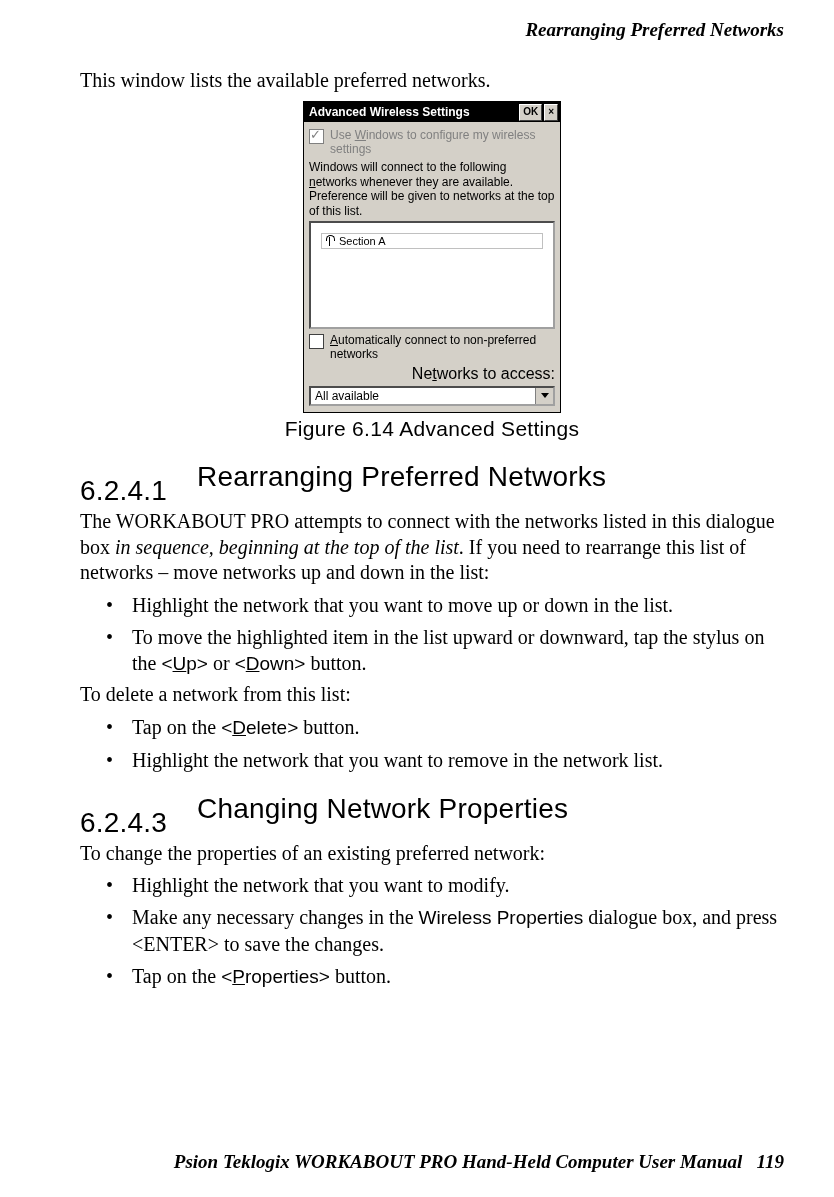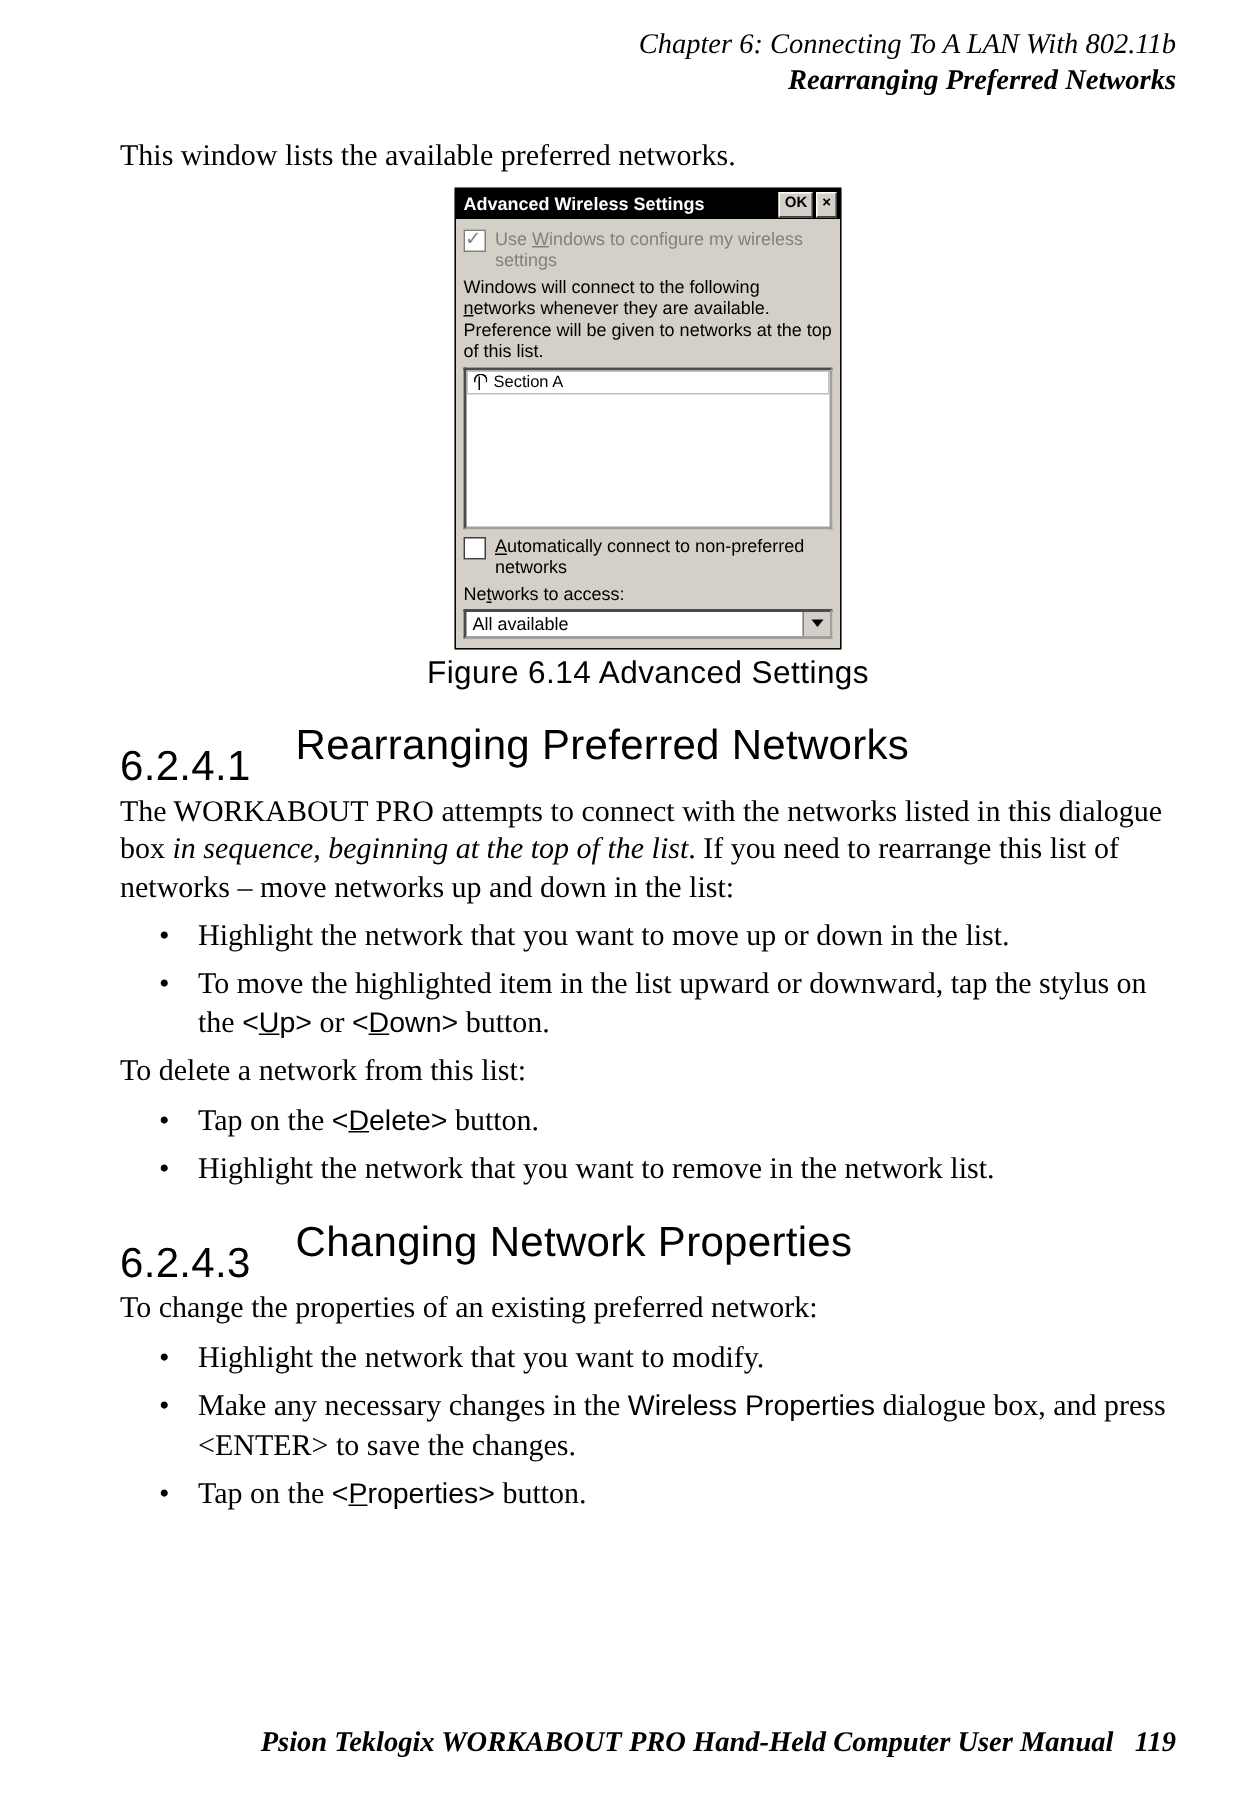"Chapter 6: Connecting To A" div.line1 { html: <div>Chapter 6: Connecting To A LAN With 802.11b</div> -> none }
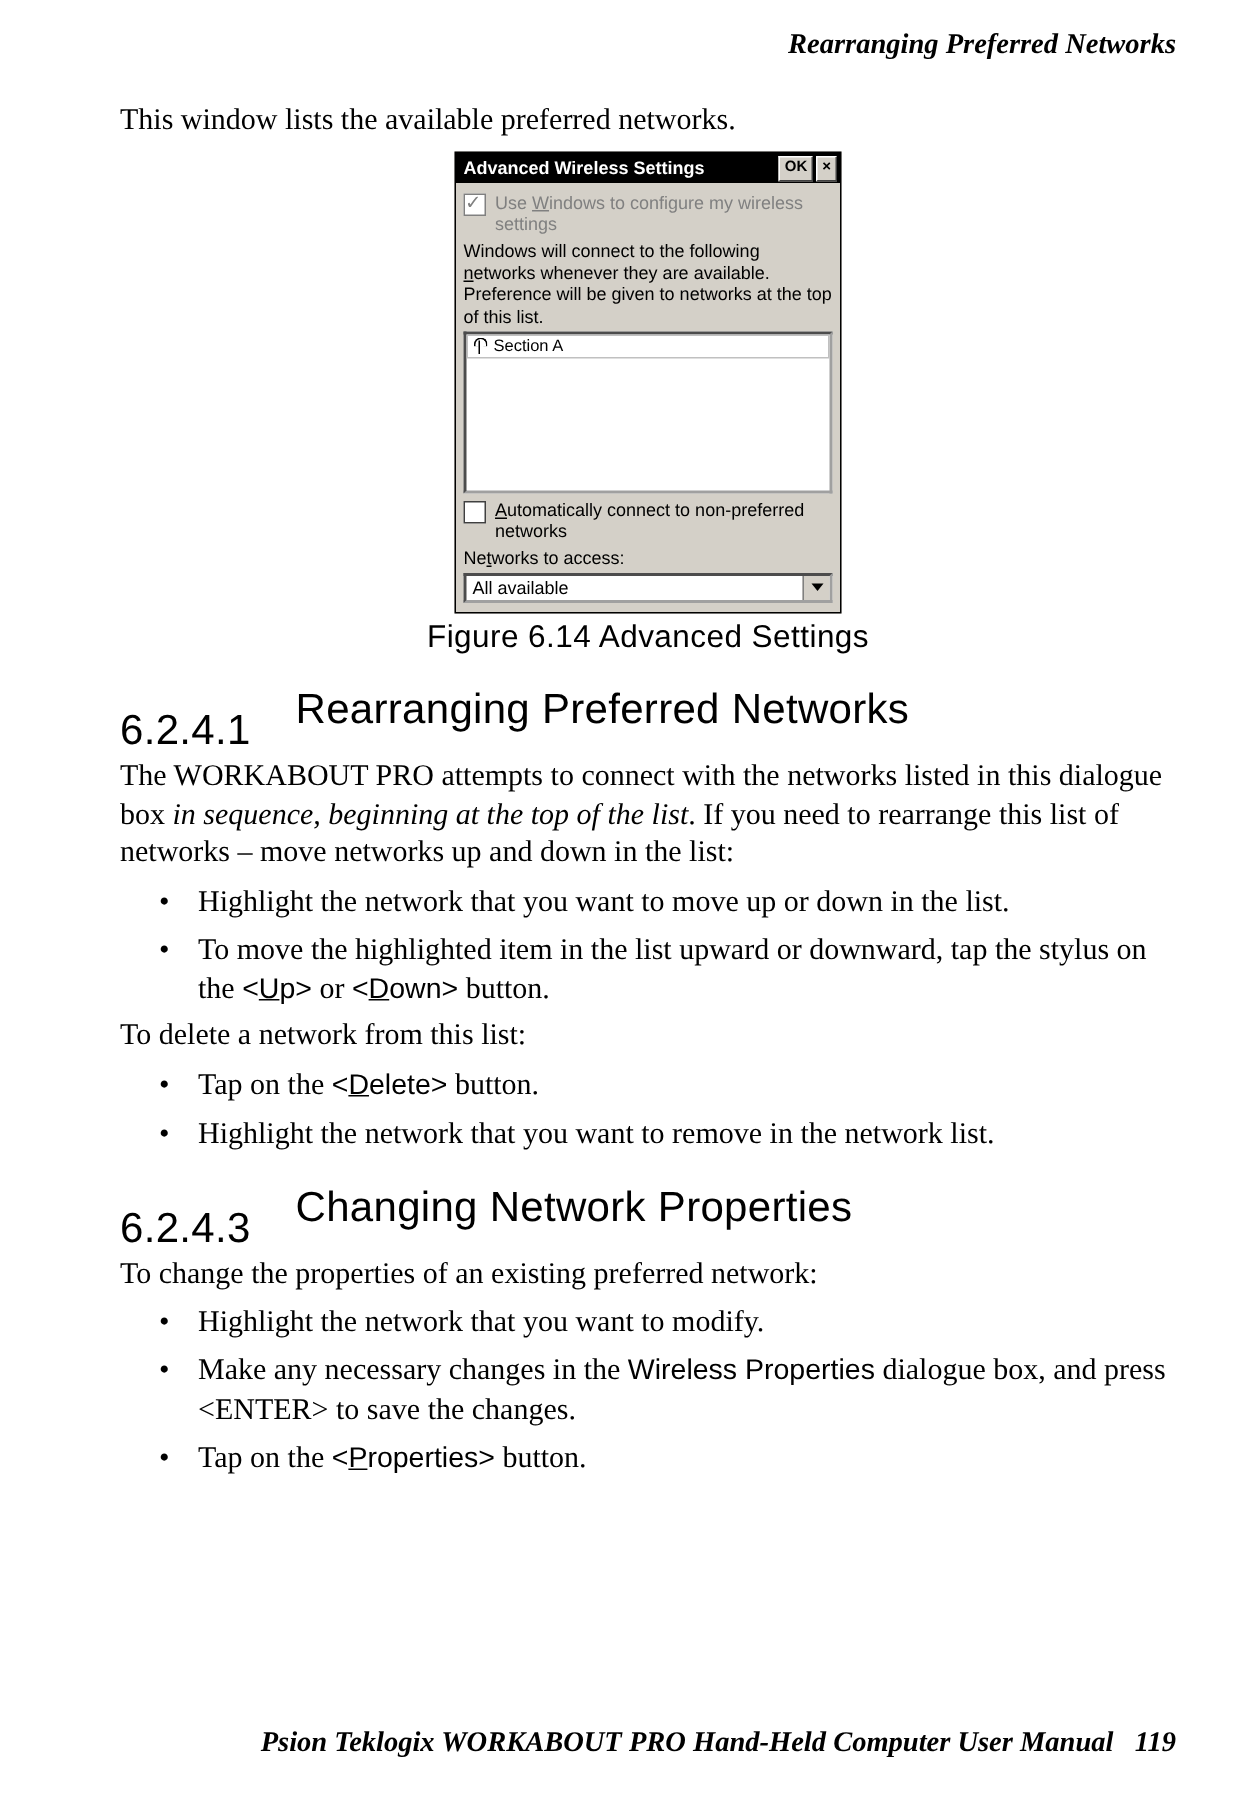"Section A" .listbox { padding: 0 -> 10px }
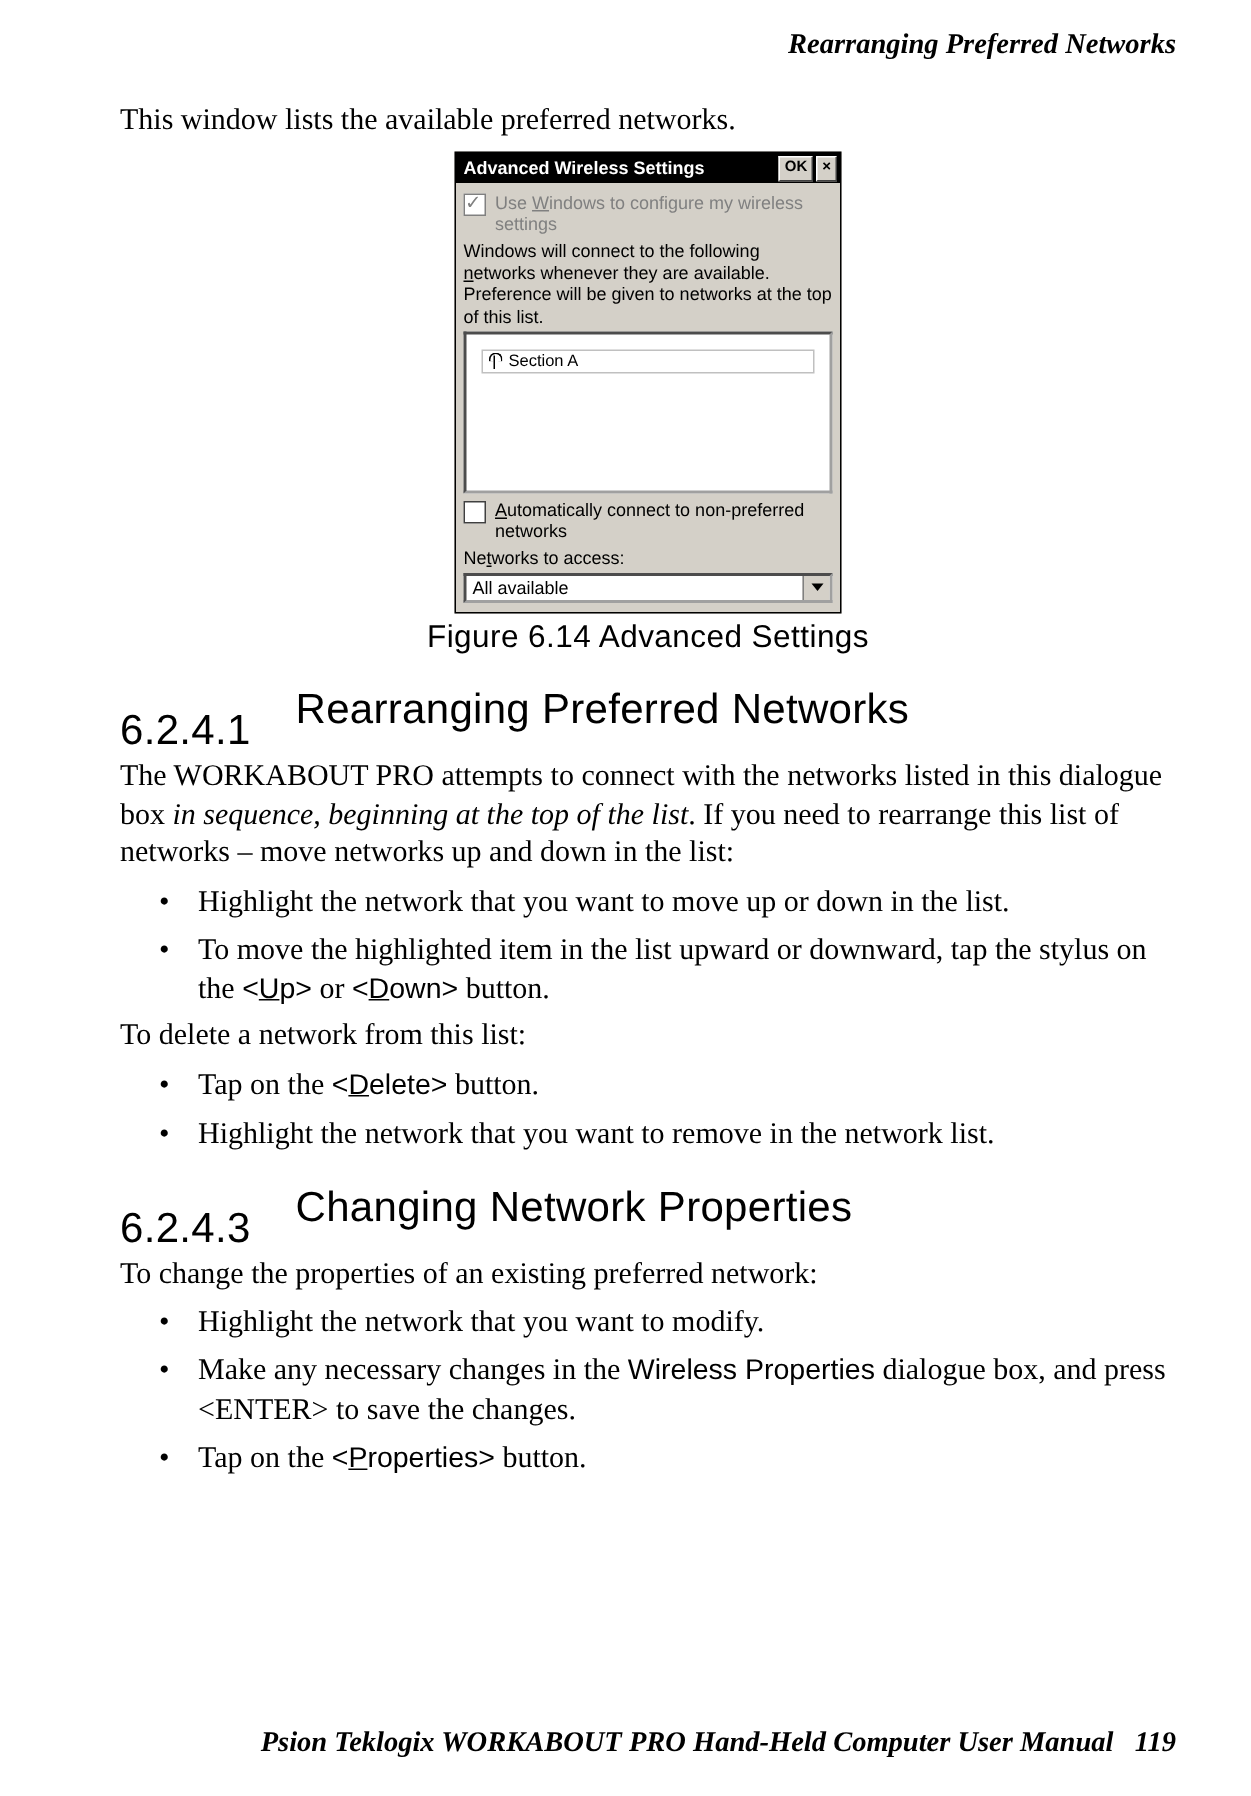"Networks to access:" .access-row { font-size: 12px -> 16px; text-align: none -> right }
